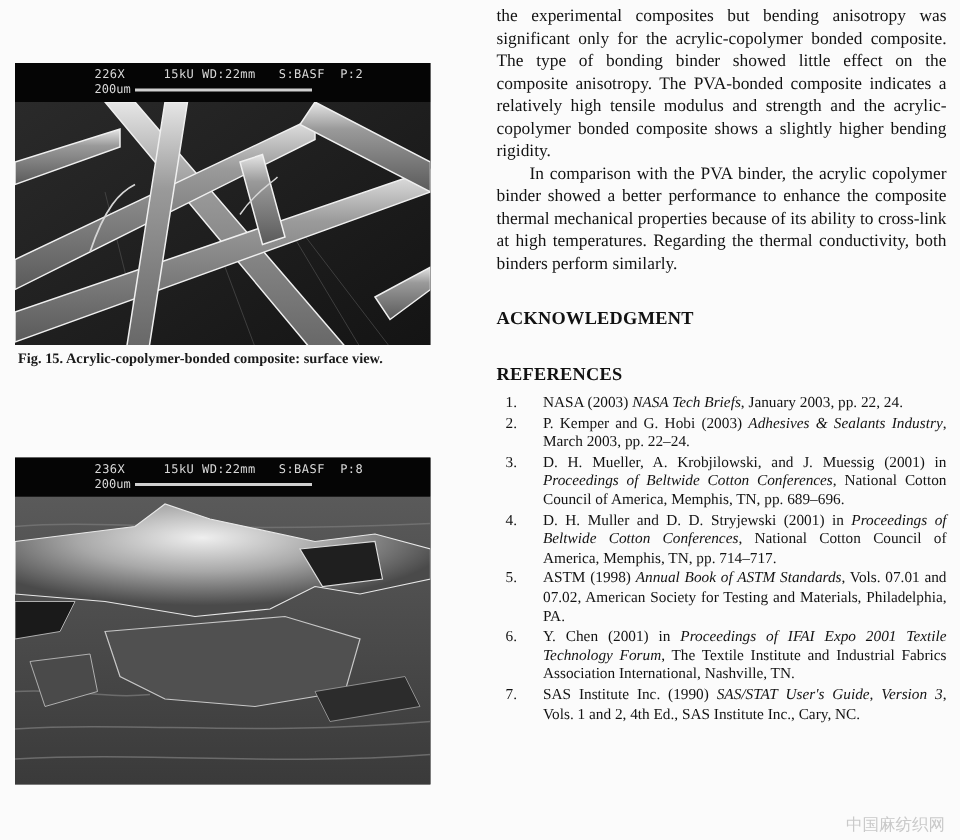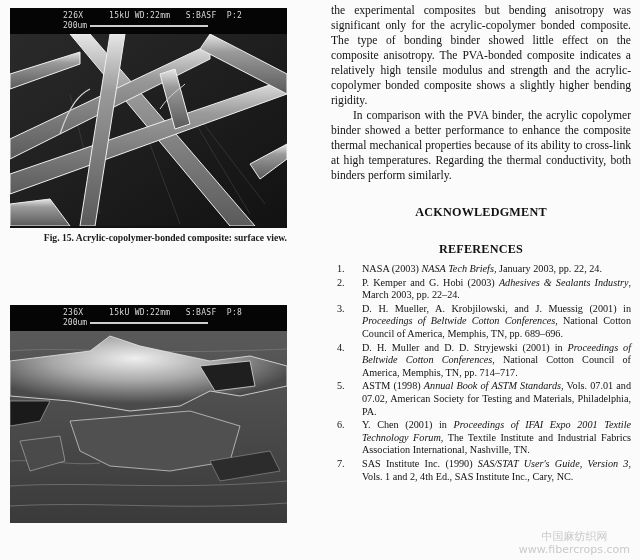"226X 15kU WD:22mm S:BASF P:2" .fig15 .sem { height: 220px -> 188px; margin-top: none -> 34px }
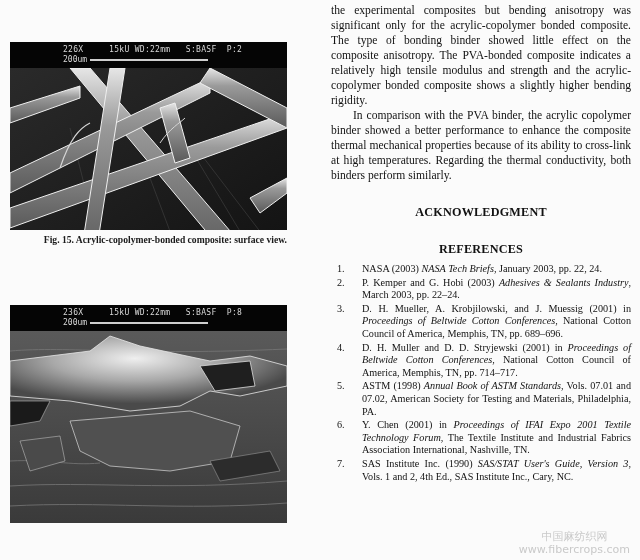"ACKNOWLEDGMENT" .heading { text-align: center -> none }
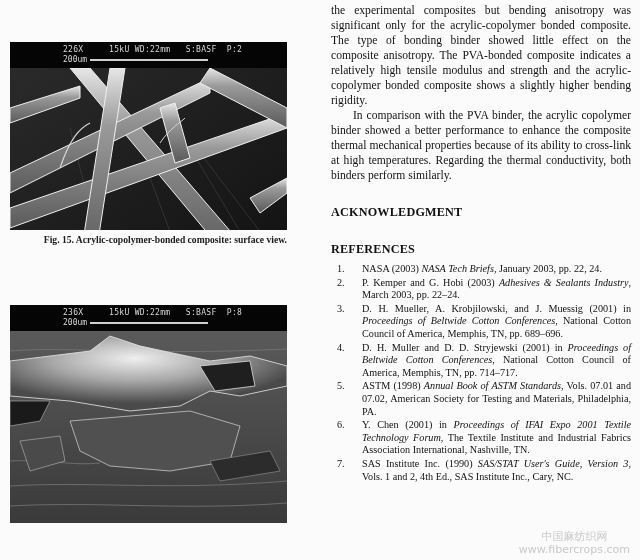"Fig. 15. Acrylic-copolymer-bonded" .fig15 .caption { text-align: right -> left }
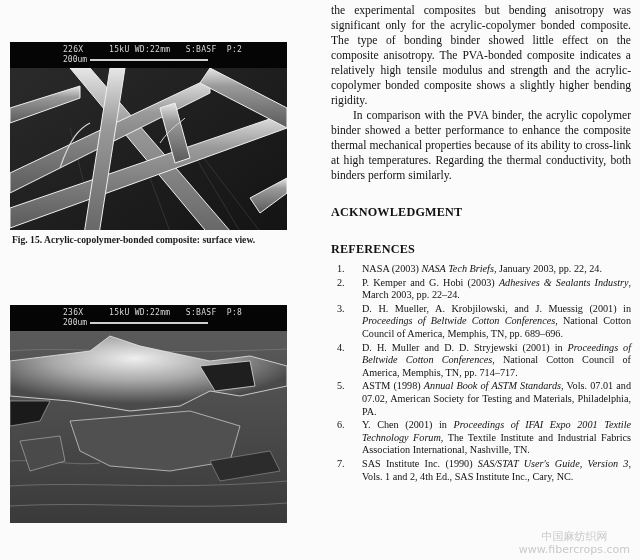"www.fibercrops.com" div { html: <div>www.fibercrops.com</div> -> none }
